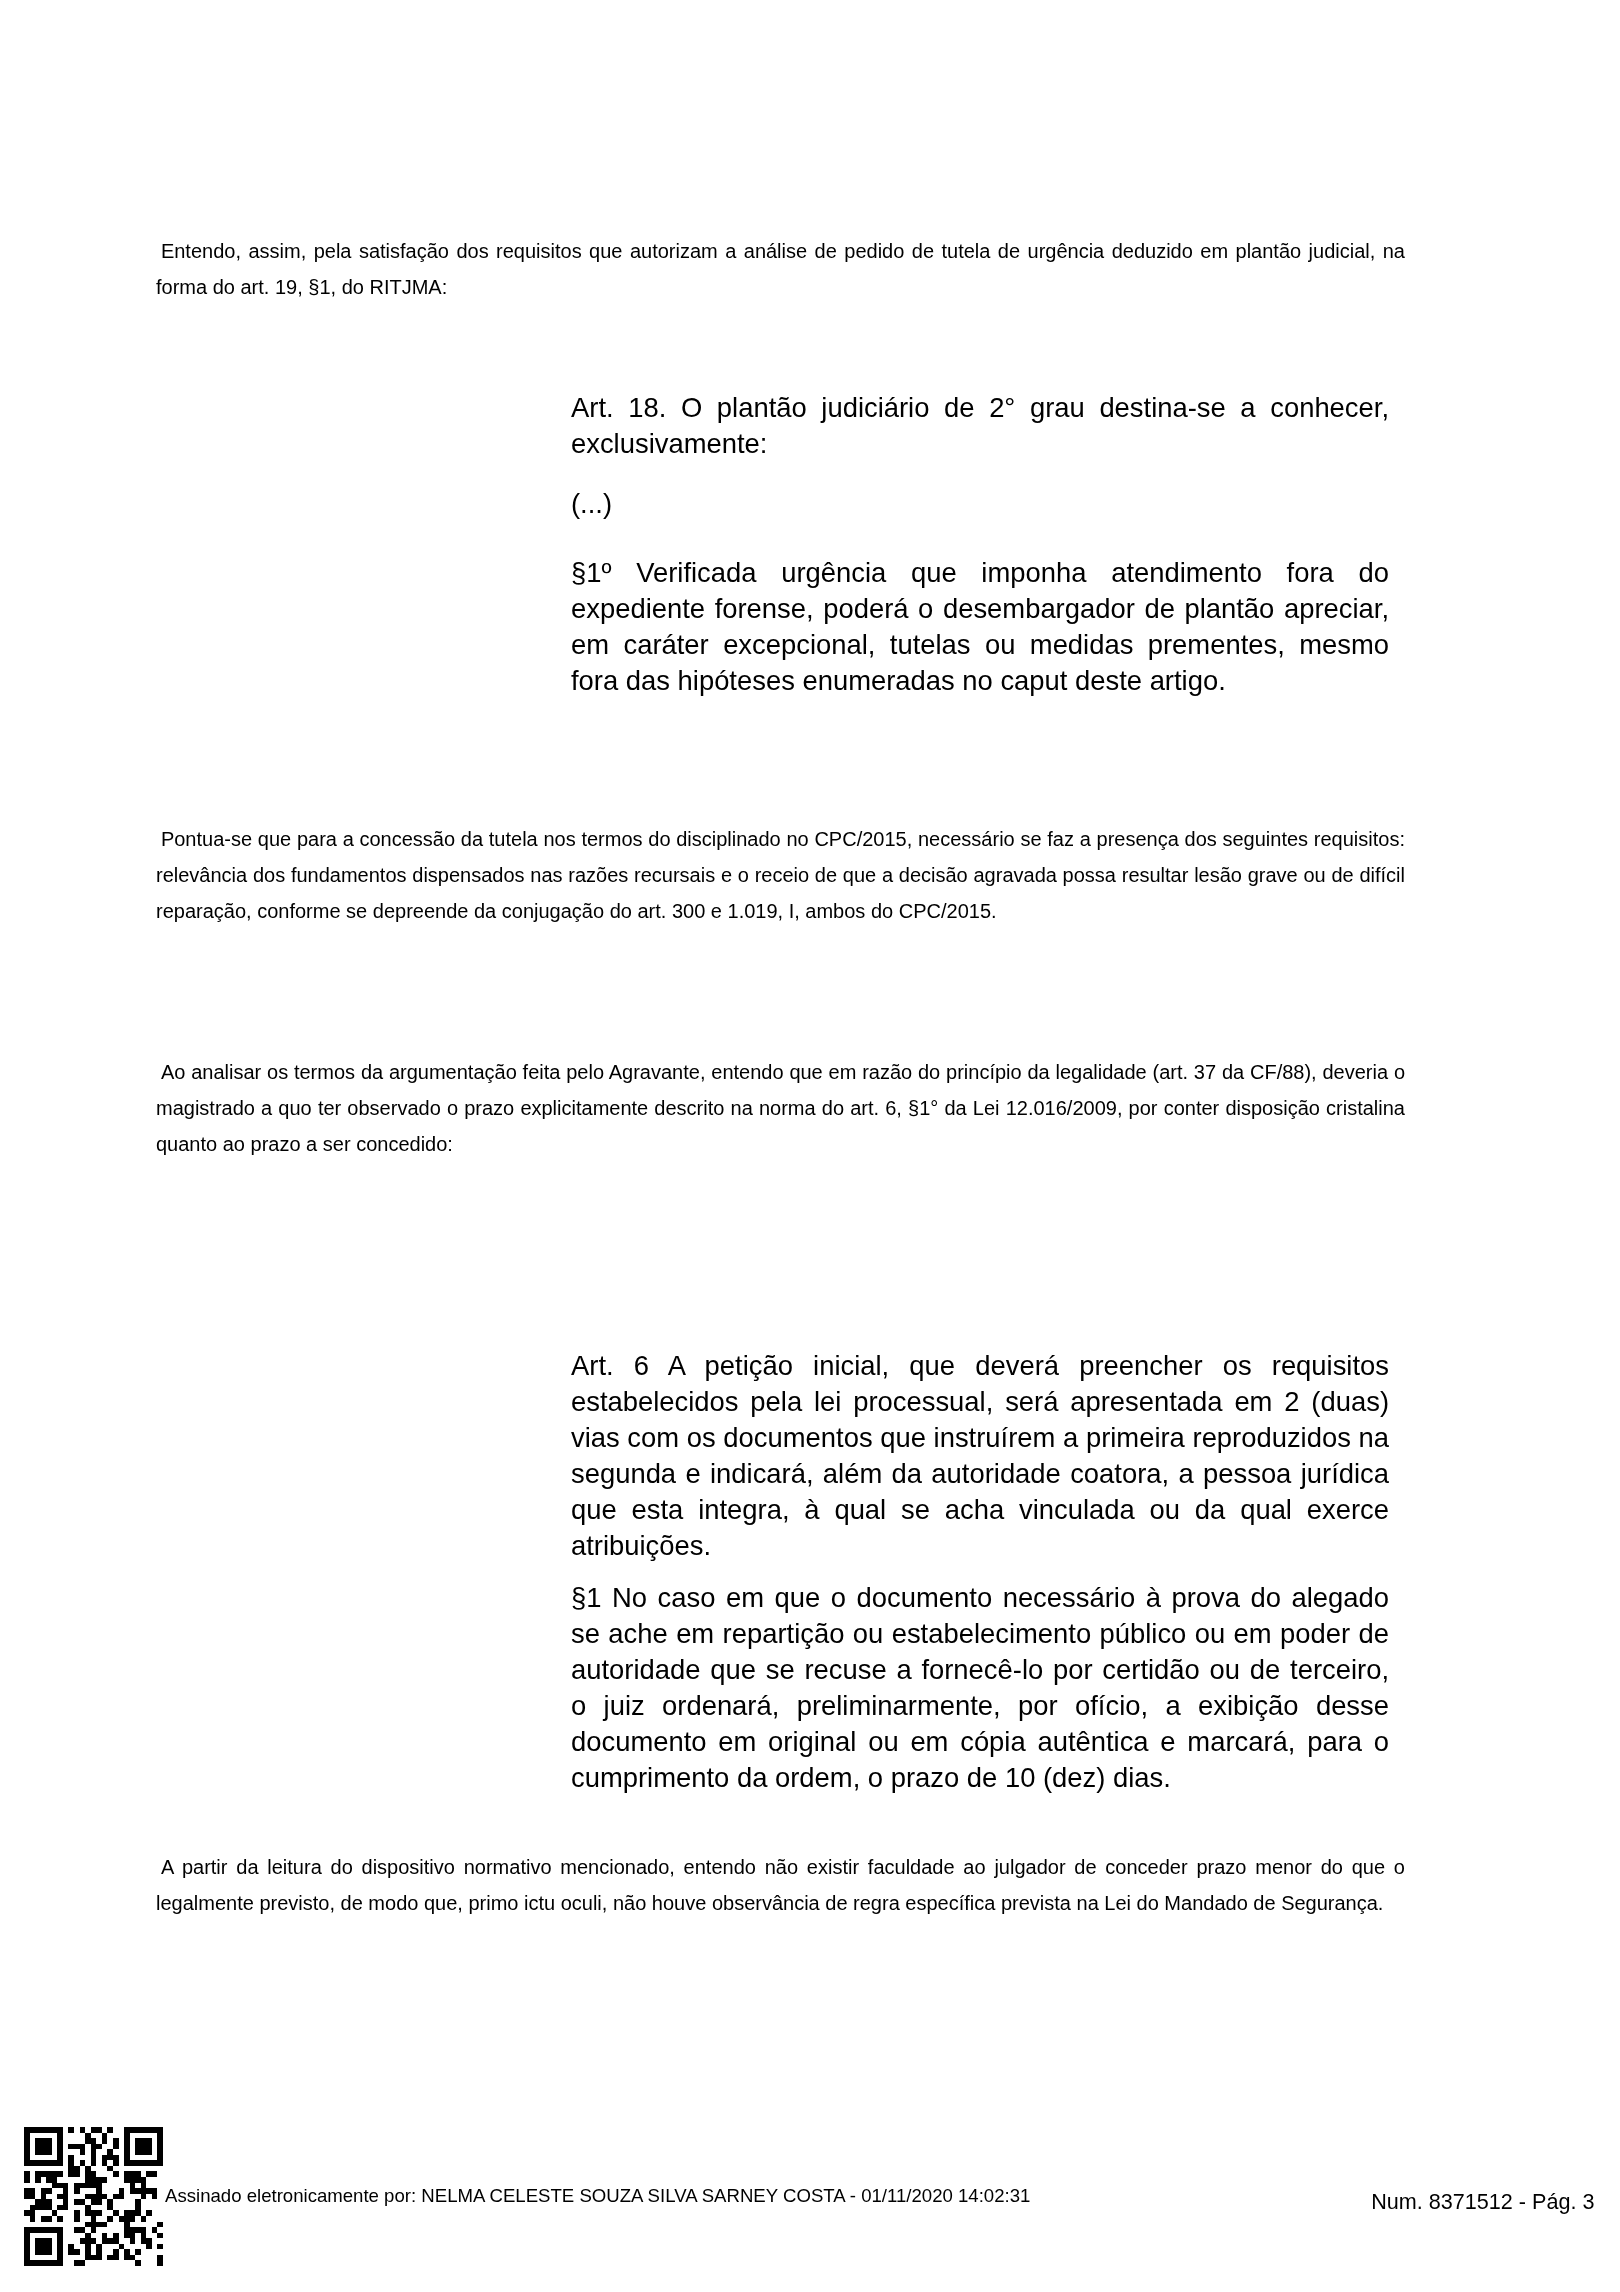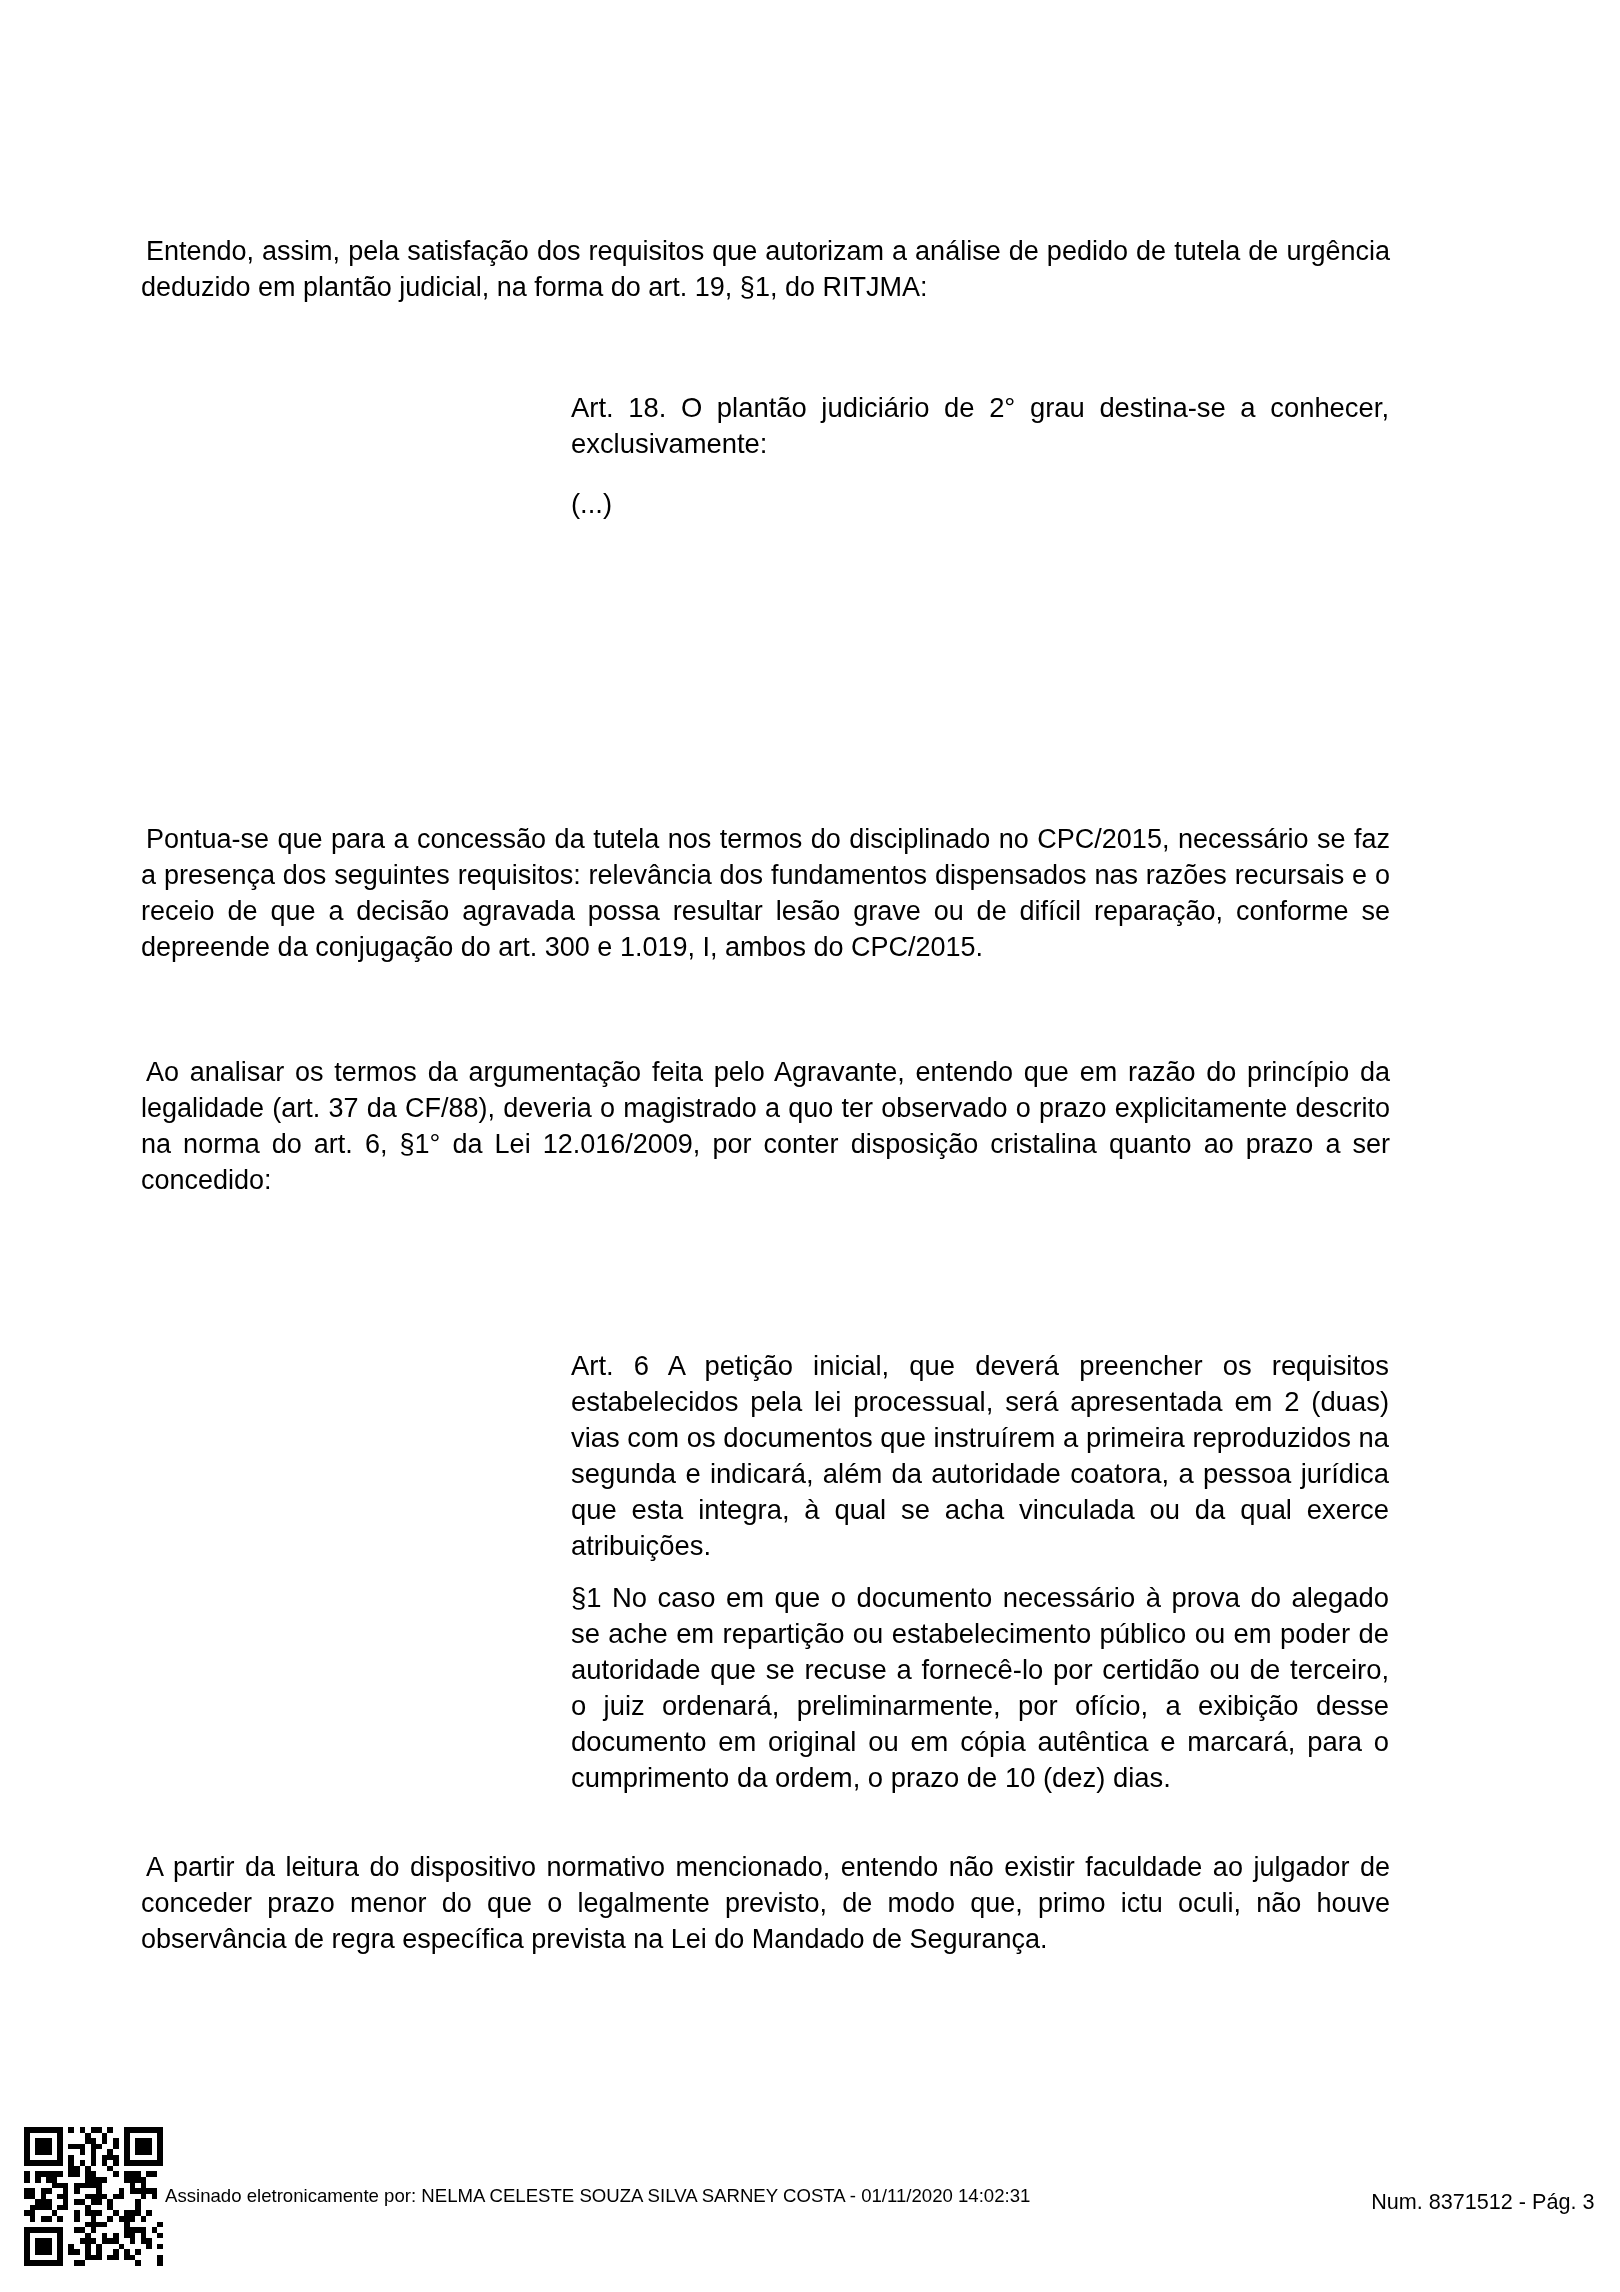"Entendo, assim, pela satisfação dos" .par { font-size: 27px -> 20px; left: 141px -> 156px }
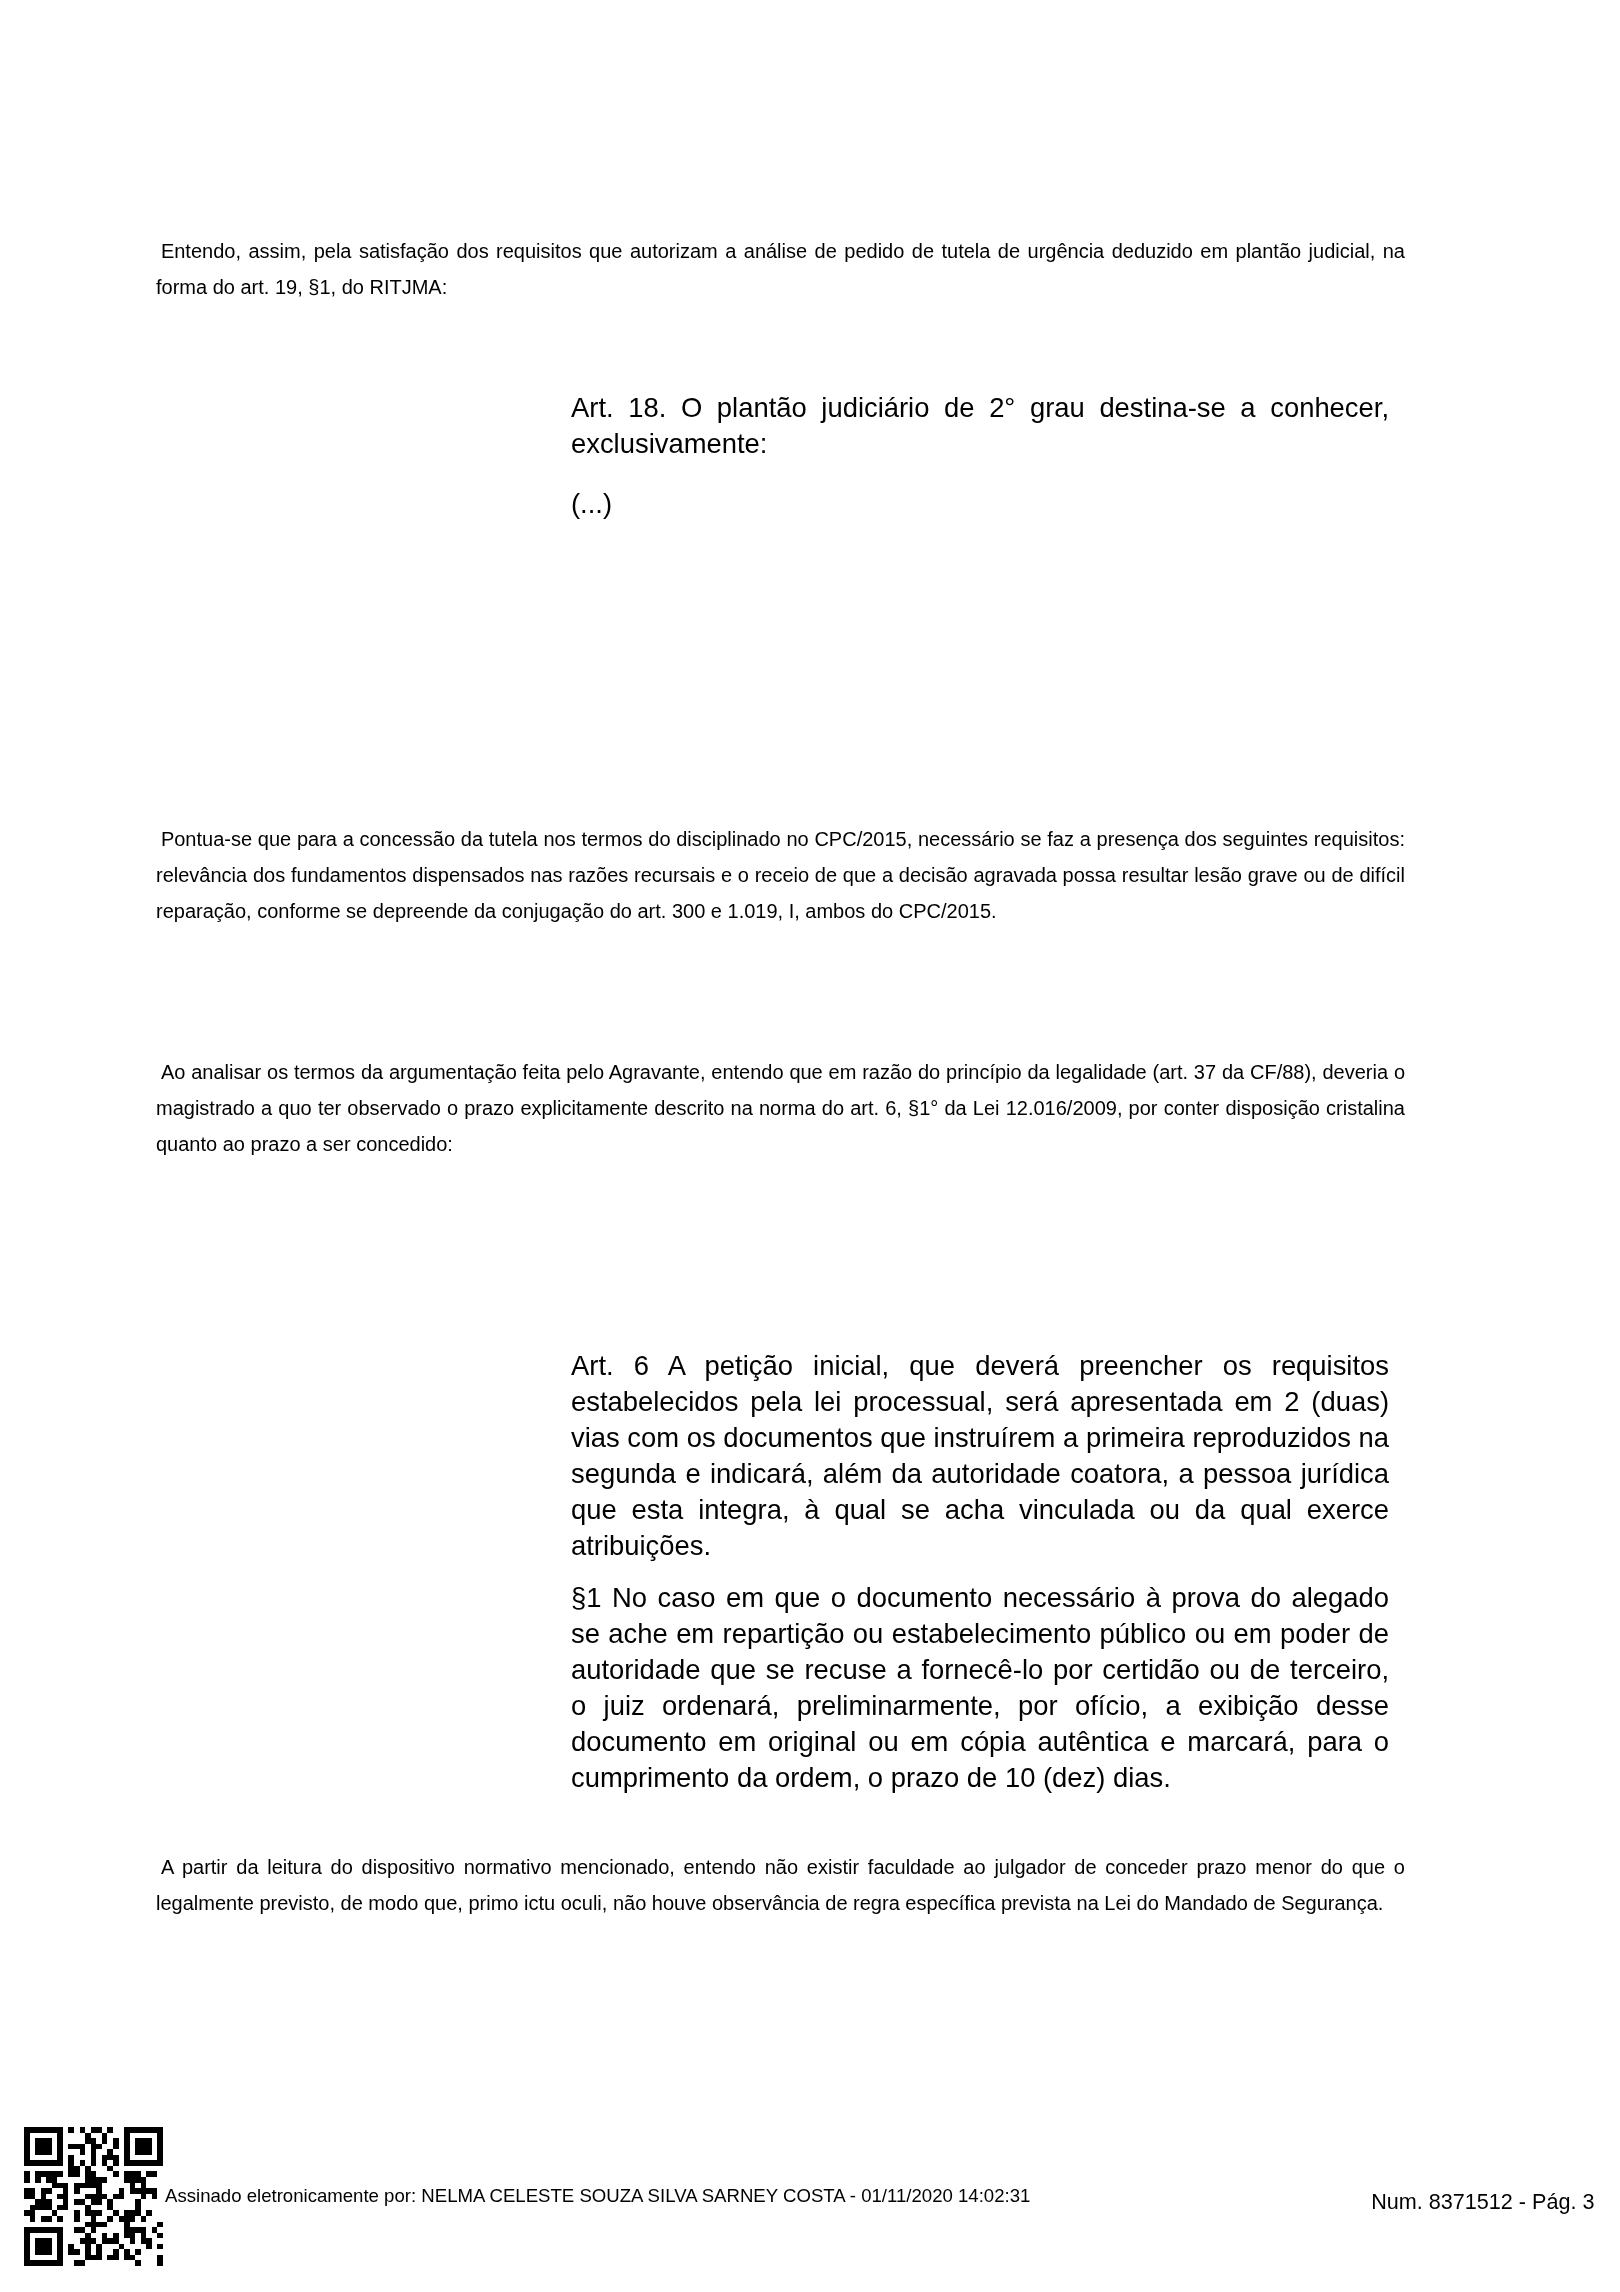"§1º Verificada urgência que imponha" div.quote { html: none -> <div>§1º Verificada urgência que imponha atendimento fora do expediente forense, poderá o desembargador de plantão apreciar, em caráter excepcional, tutelas ou medidas prementes, mesmo fora das hipóteses enumeradas no caput deste artigo.</div> }
